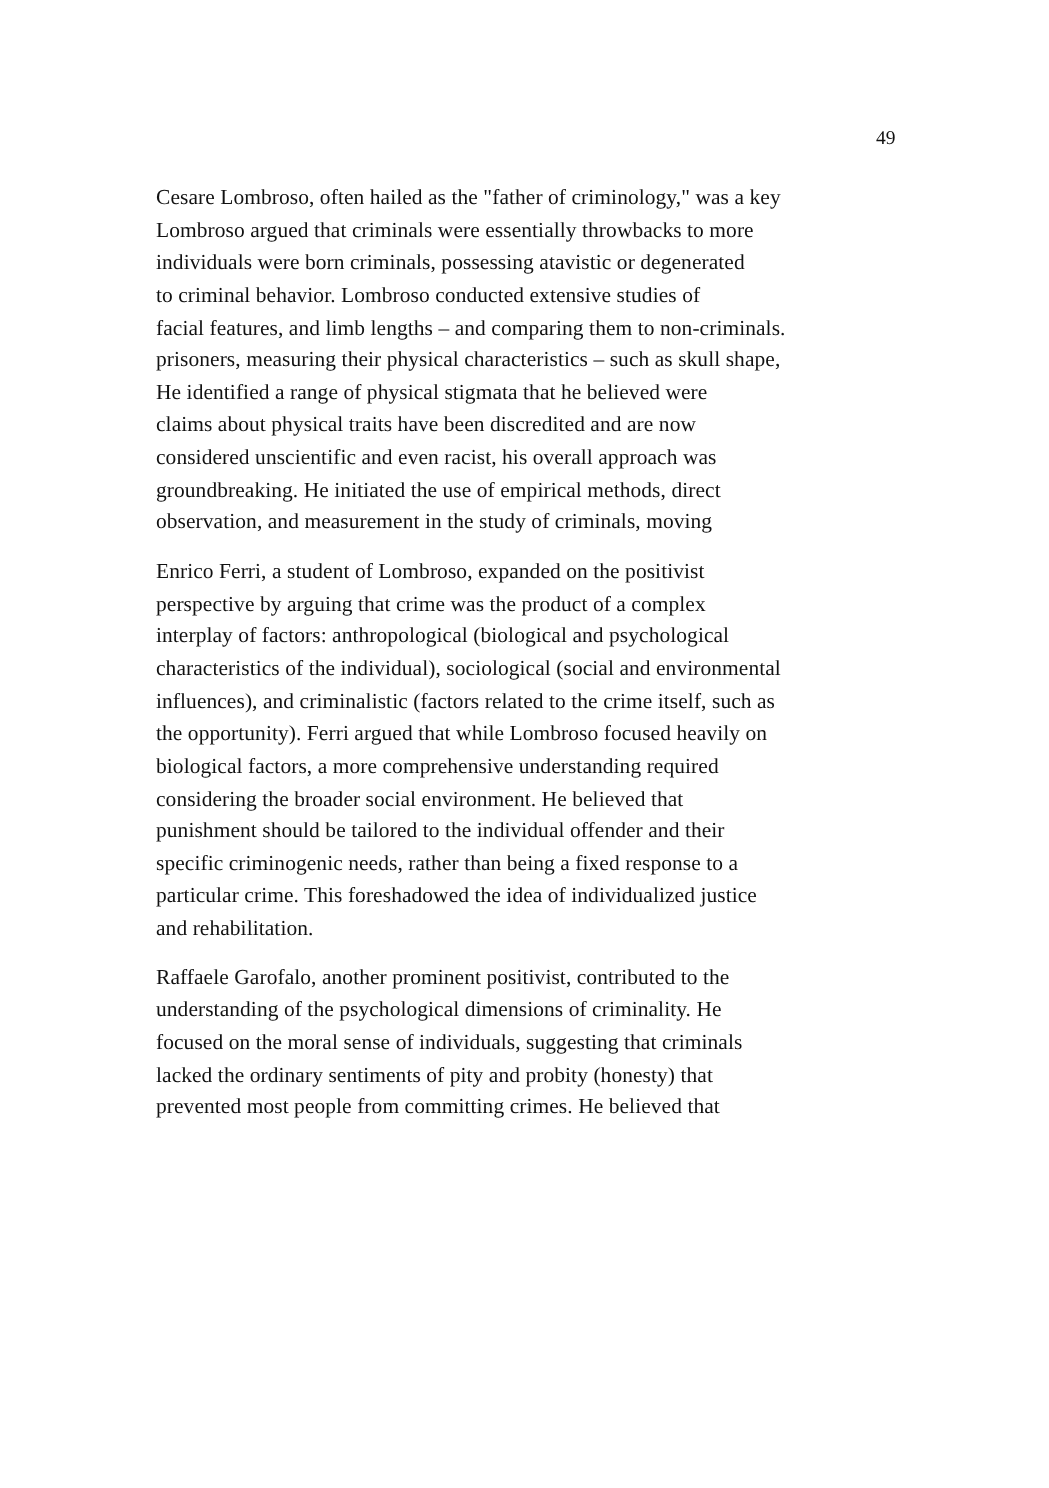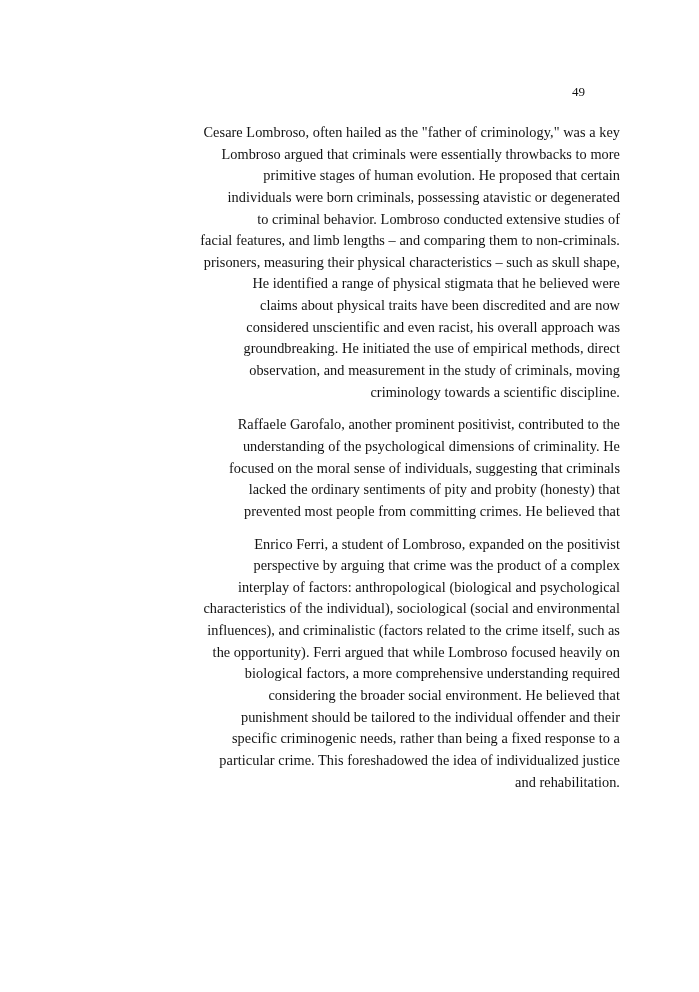"49" .page-number { right: 114px -> 102px }
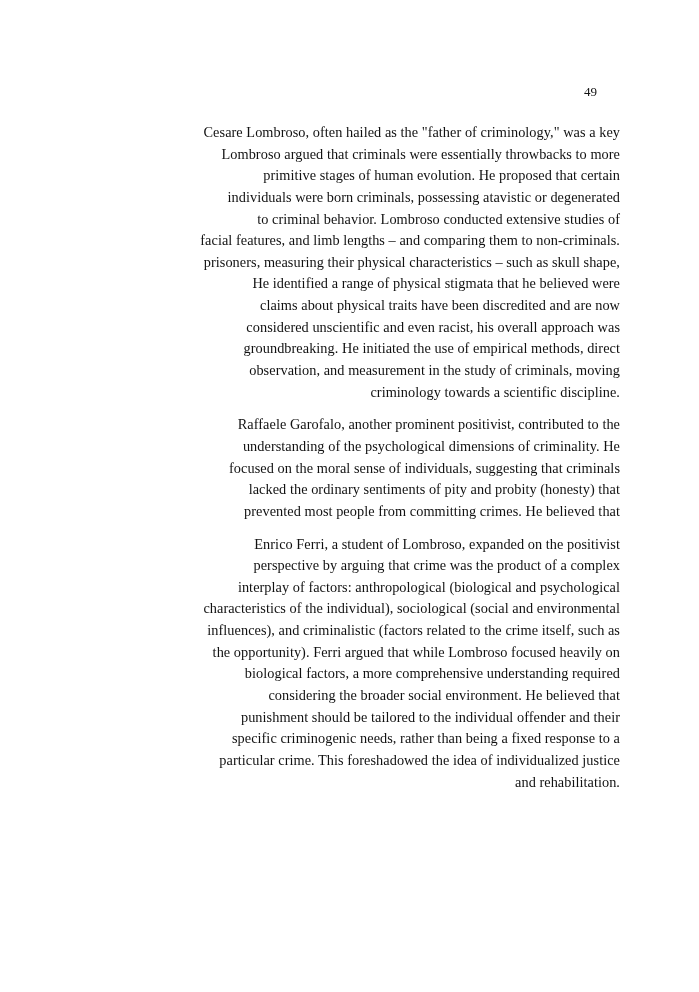"Cesare Lombroso, often hailed as" .body-text { left: 120px -> 104px; text-align: right -> none }
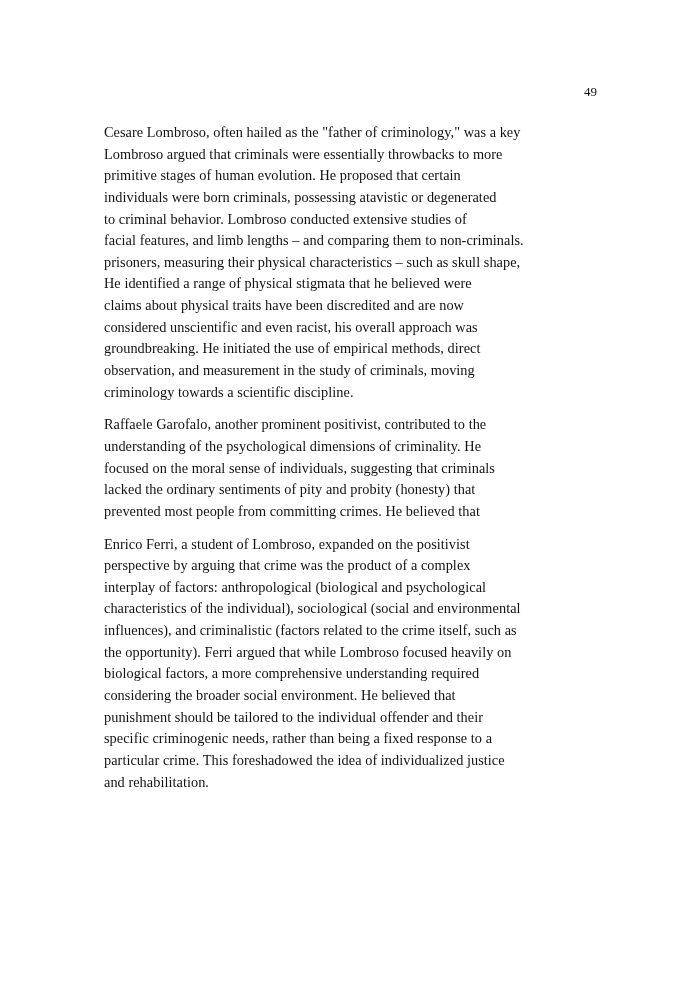"primitive stages of human evolution." span.line { html: <span>primitive stages of human evolution. He proposed that certain</span> -> none }
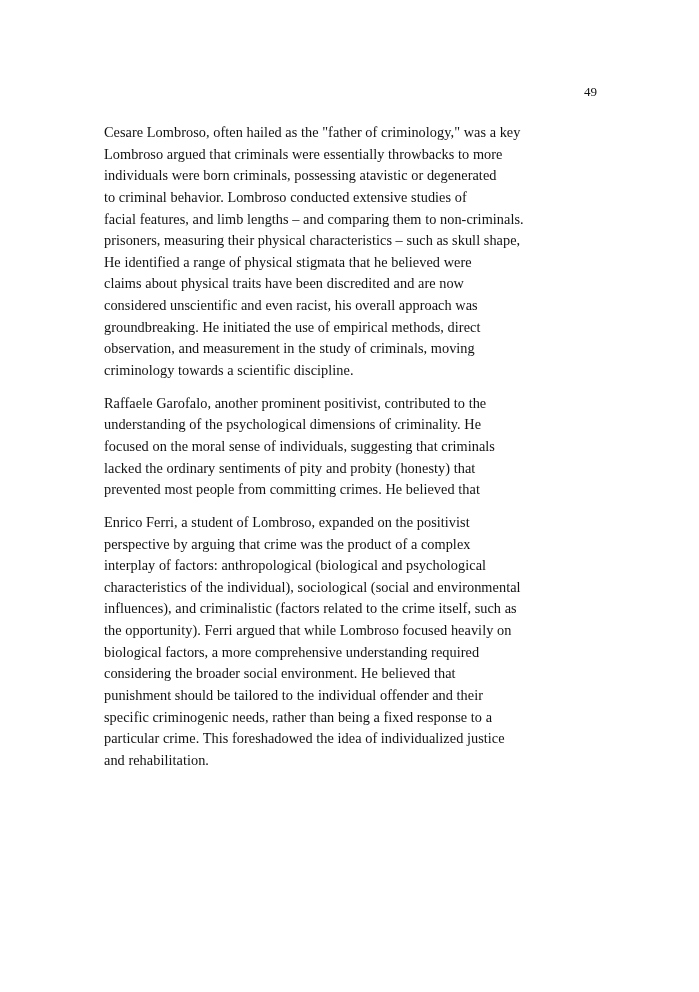"criminology towards a scientific" span.line { html: <span>criminology towards a scientific discipline.</span> -> none }
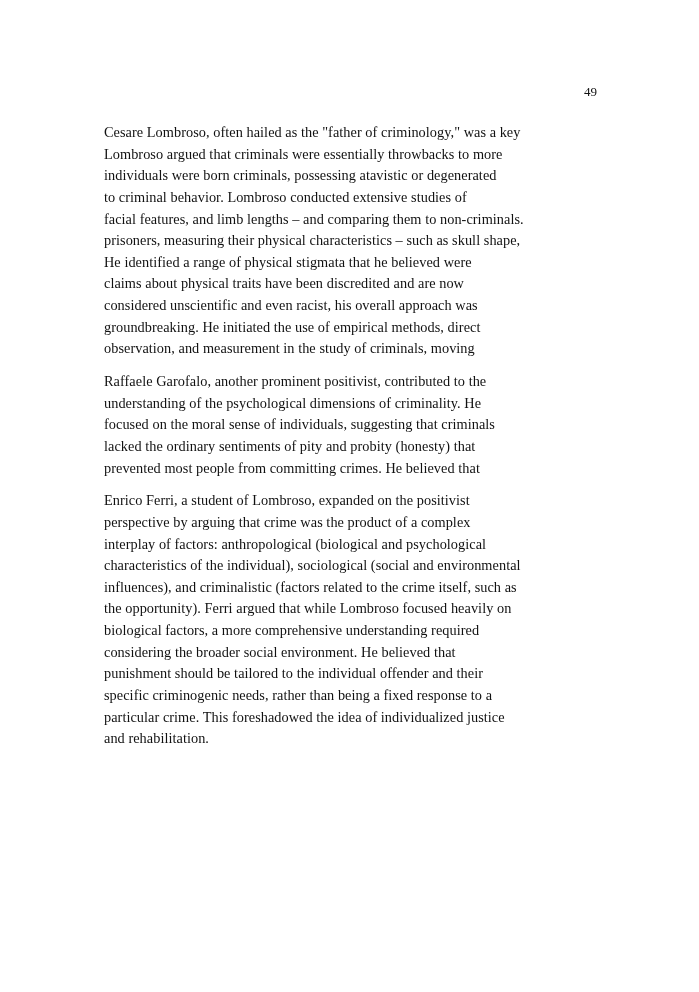"Raffaele Garofalo, another prominent" p.para { order: before "Enrico Ferri, a student of" -> after "Enrico Ferri, a student of" }
